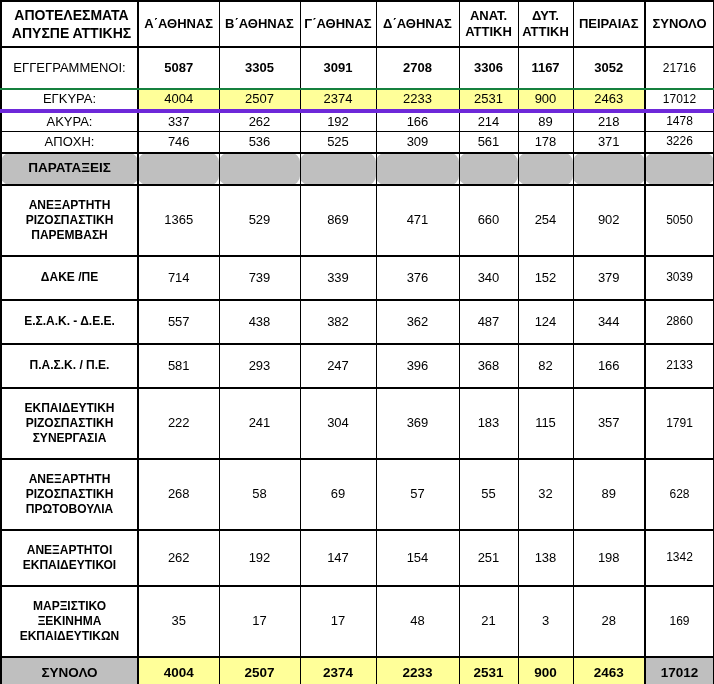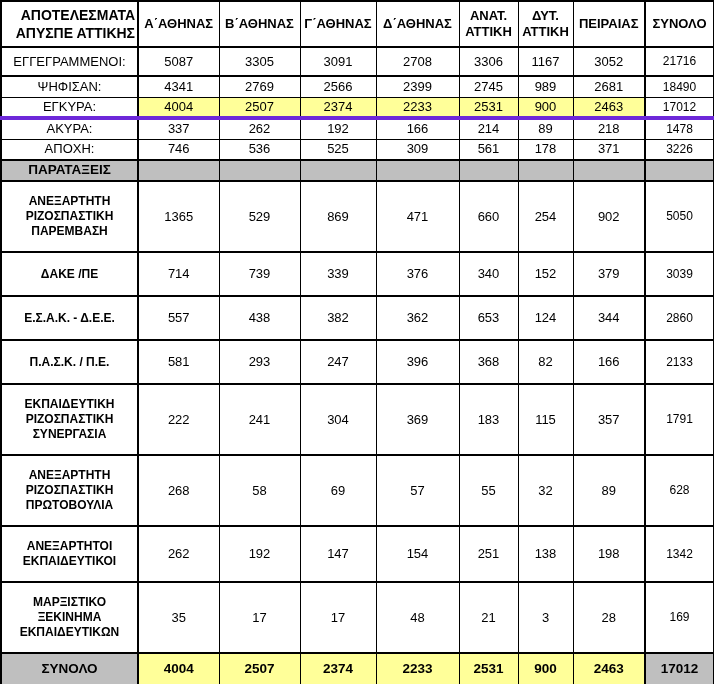"ΑΠΟΤΕΛΕΣΜΑΤΑ ΑΠΥΣΠΕ ΑΤΤΙΚΗΣ" td.title-cell { text-align: right -> center }
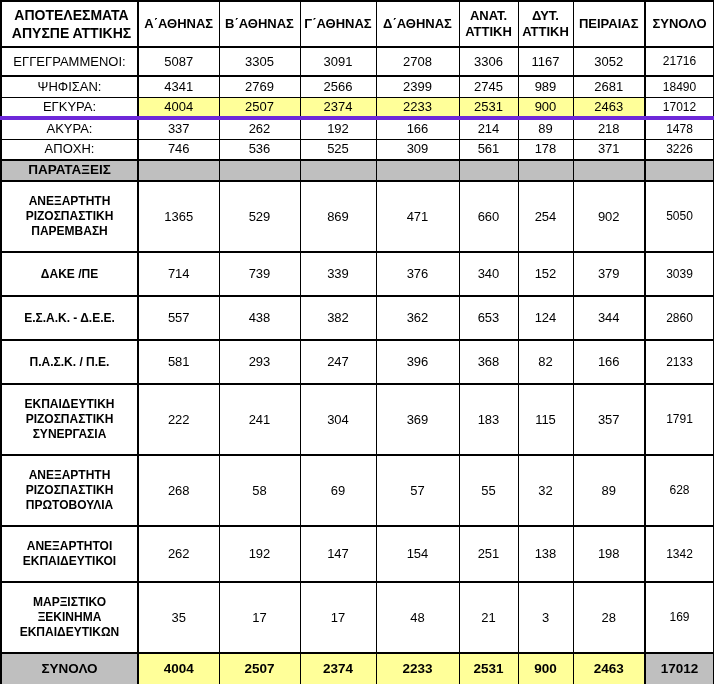"ΕΓΓΕΓΡΑΜΜΕΝΟΙ:" .row-registered td { border-bottom: 2px solid #000000 -> 2px solid #15803d; height: 29px -> 42px }
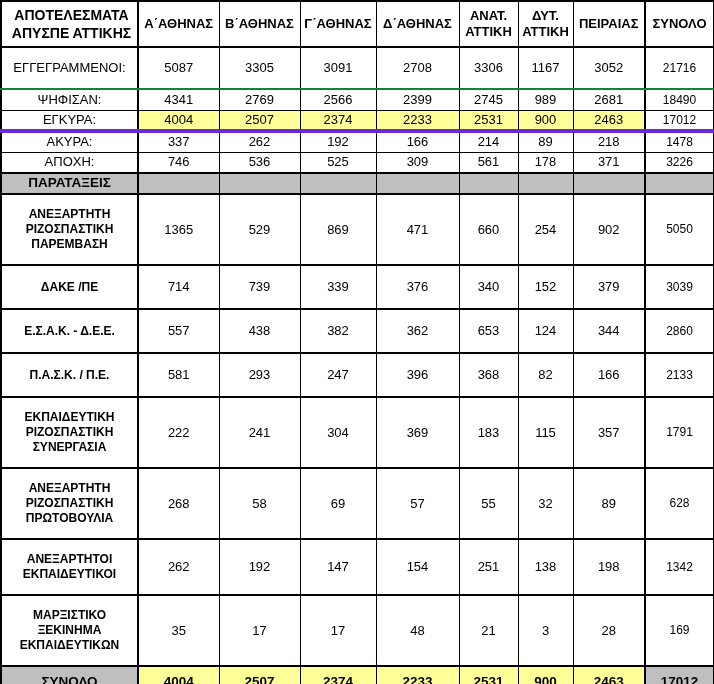"5087" .row-registered .value-cell { font-weight: 400 -> 700 }
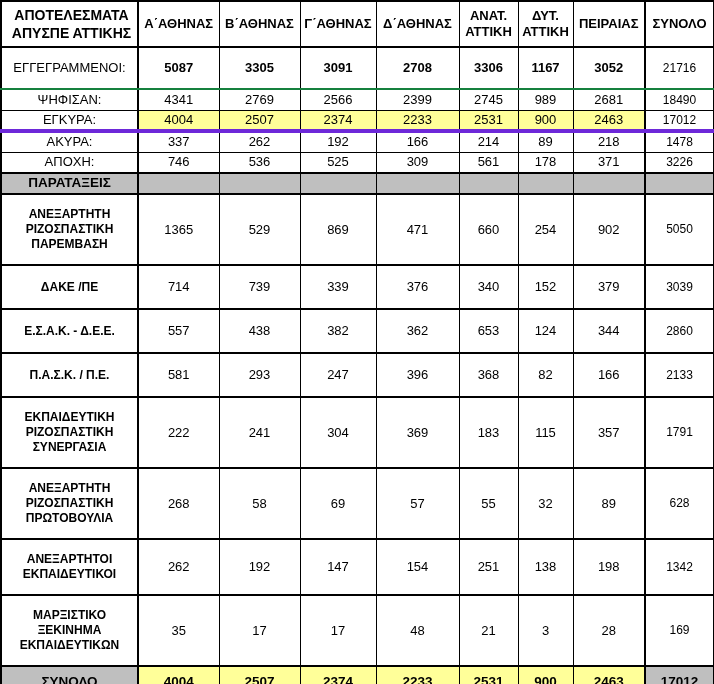"ΨΗΦΙΣΑΝ:" tr.row-stat { html: <tr> <td>ΨΗΦΙΣΑΝ:</td> <td>4341</td> <td>2769</td> <td>2566</td> <td>2399</td> <td>2745</td> <td>989</td> <td>2681</td> <td>18490</td> </tr> -> none }
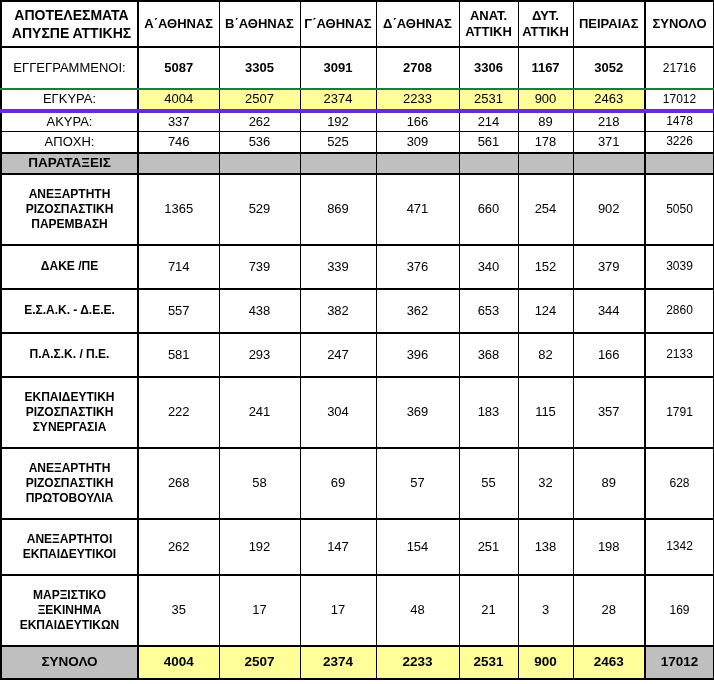"ΠΑΡΑΤΑΞΕΙΣ" .row-section td { border-radius: none -> 9px; height: 21px -> 32px }
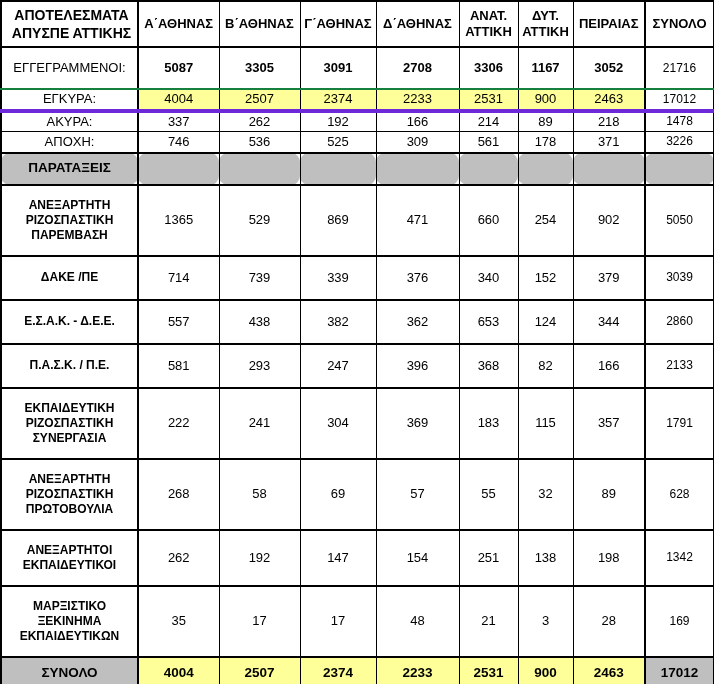"653" td.value-cell { text: 653 -> 487 }
